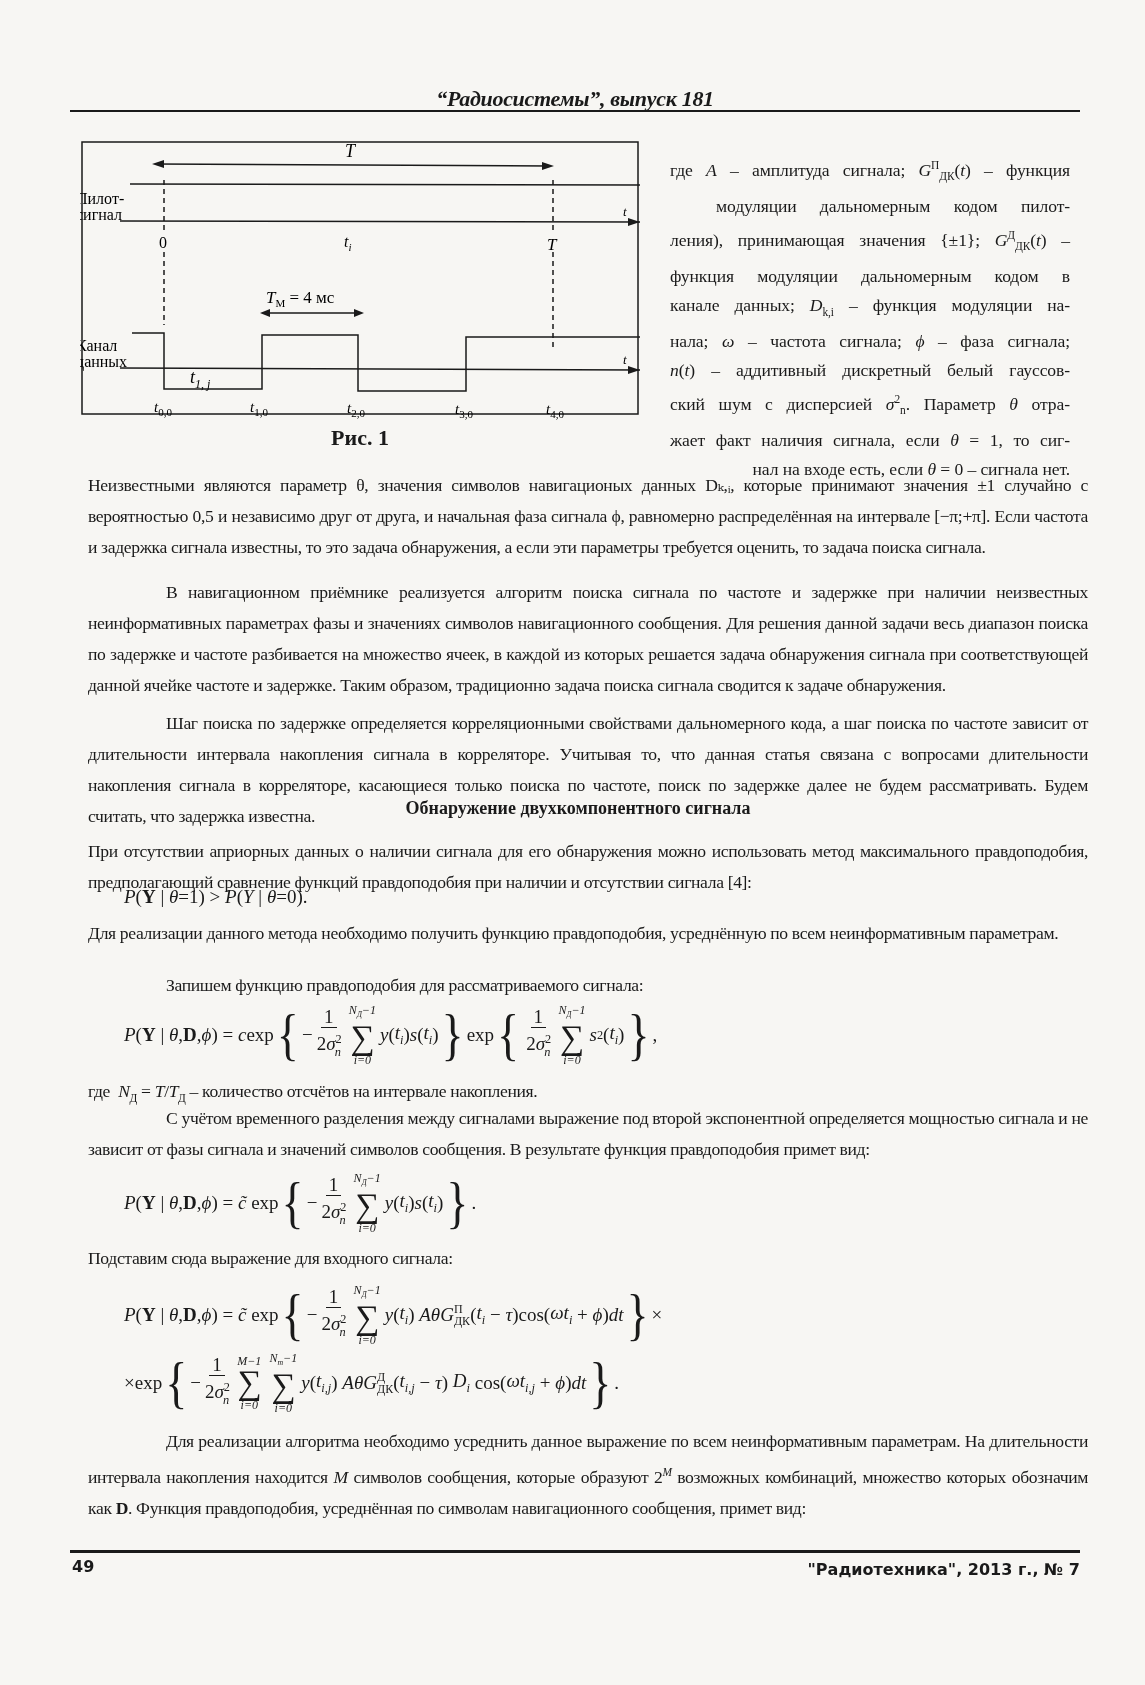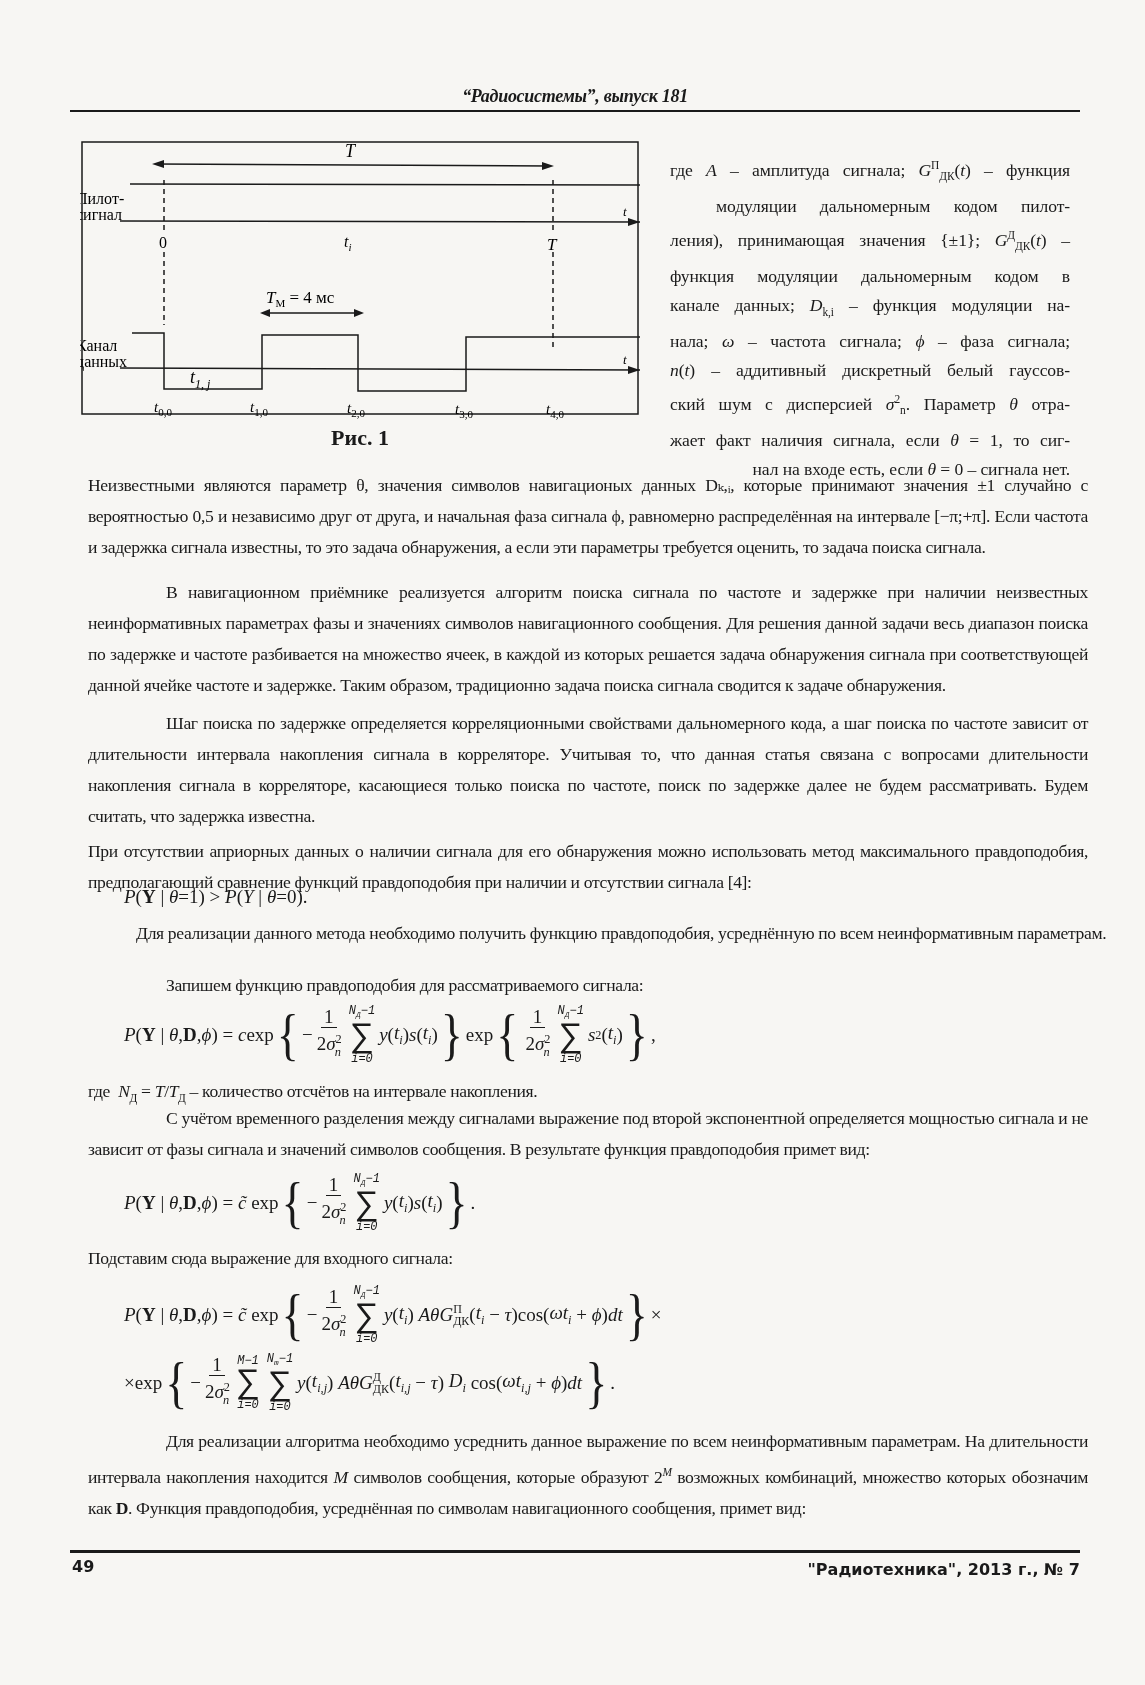"“Радиосистемы”, выпуск 181" .running-head { font-size: 18px -> 22px }
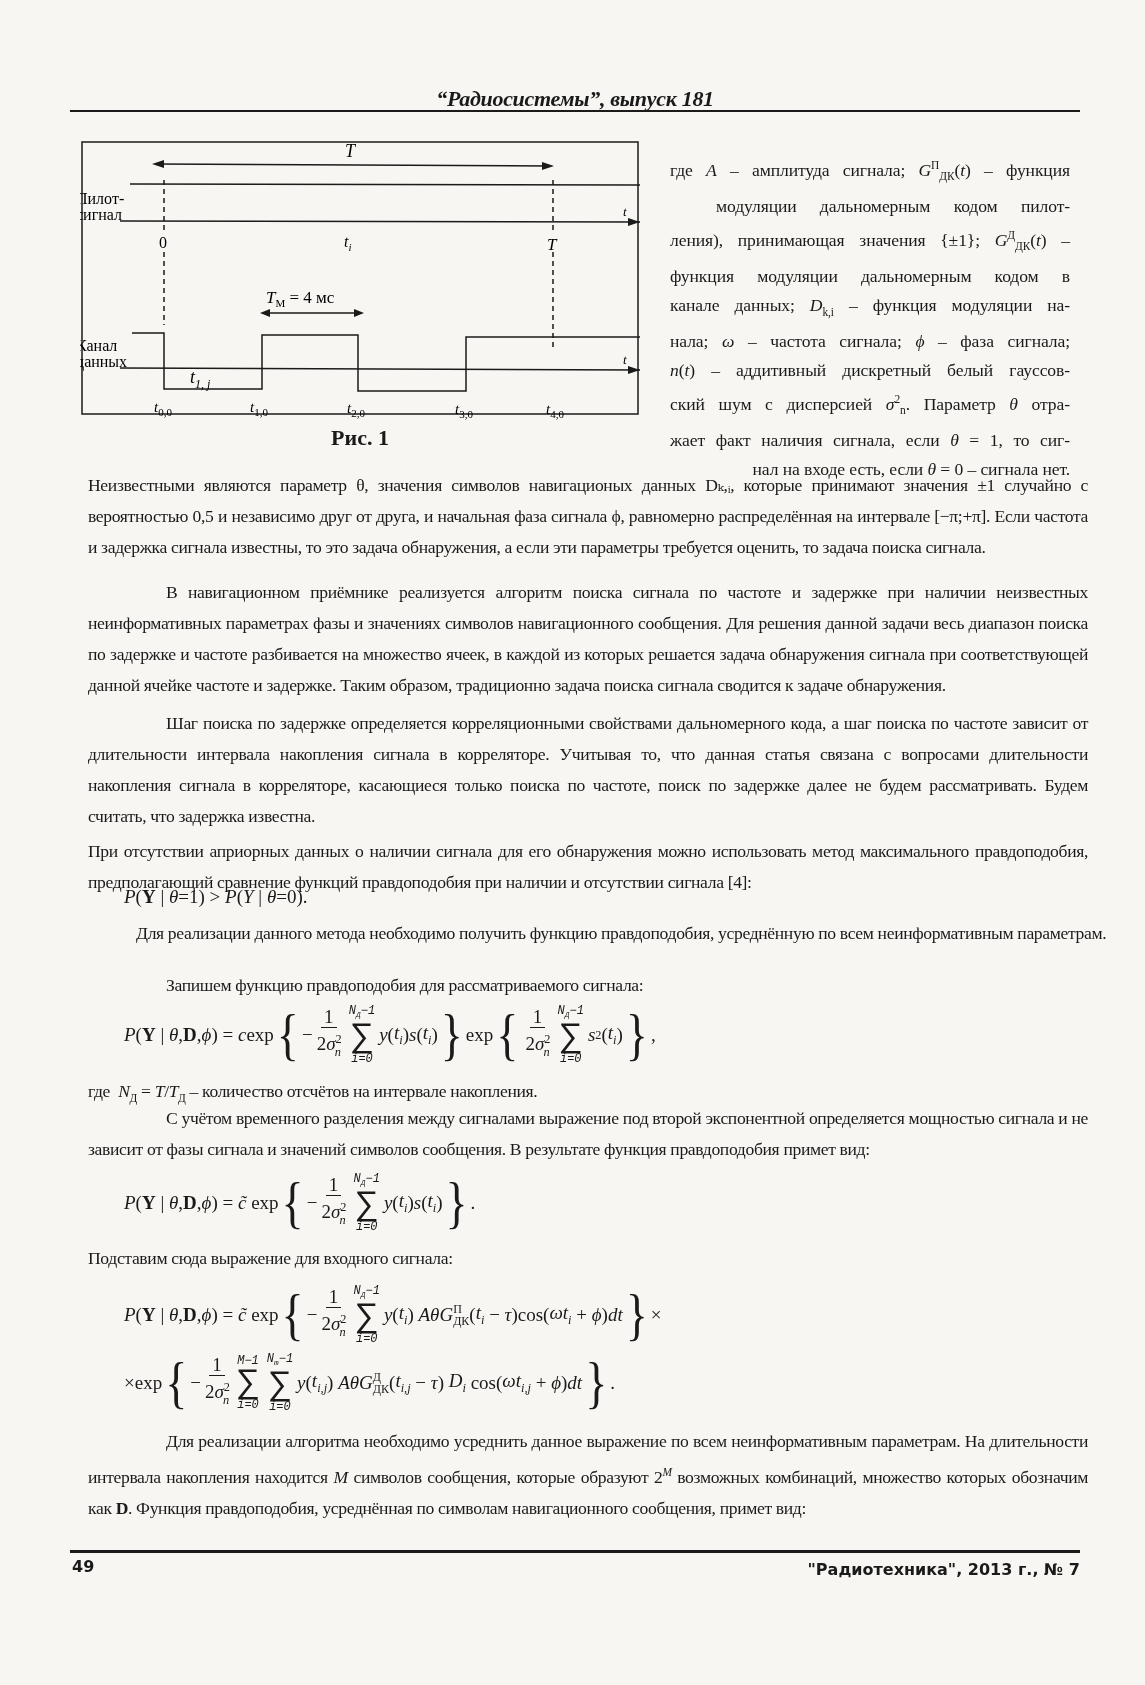"Обнаружение двухкомпонентного сигнала" div.section-title { html: none -> <div>Обнаружение двухкомпонентного сигнала</div> }
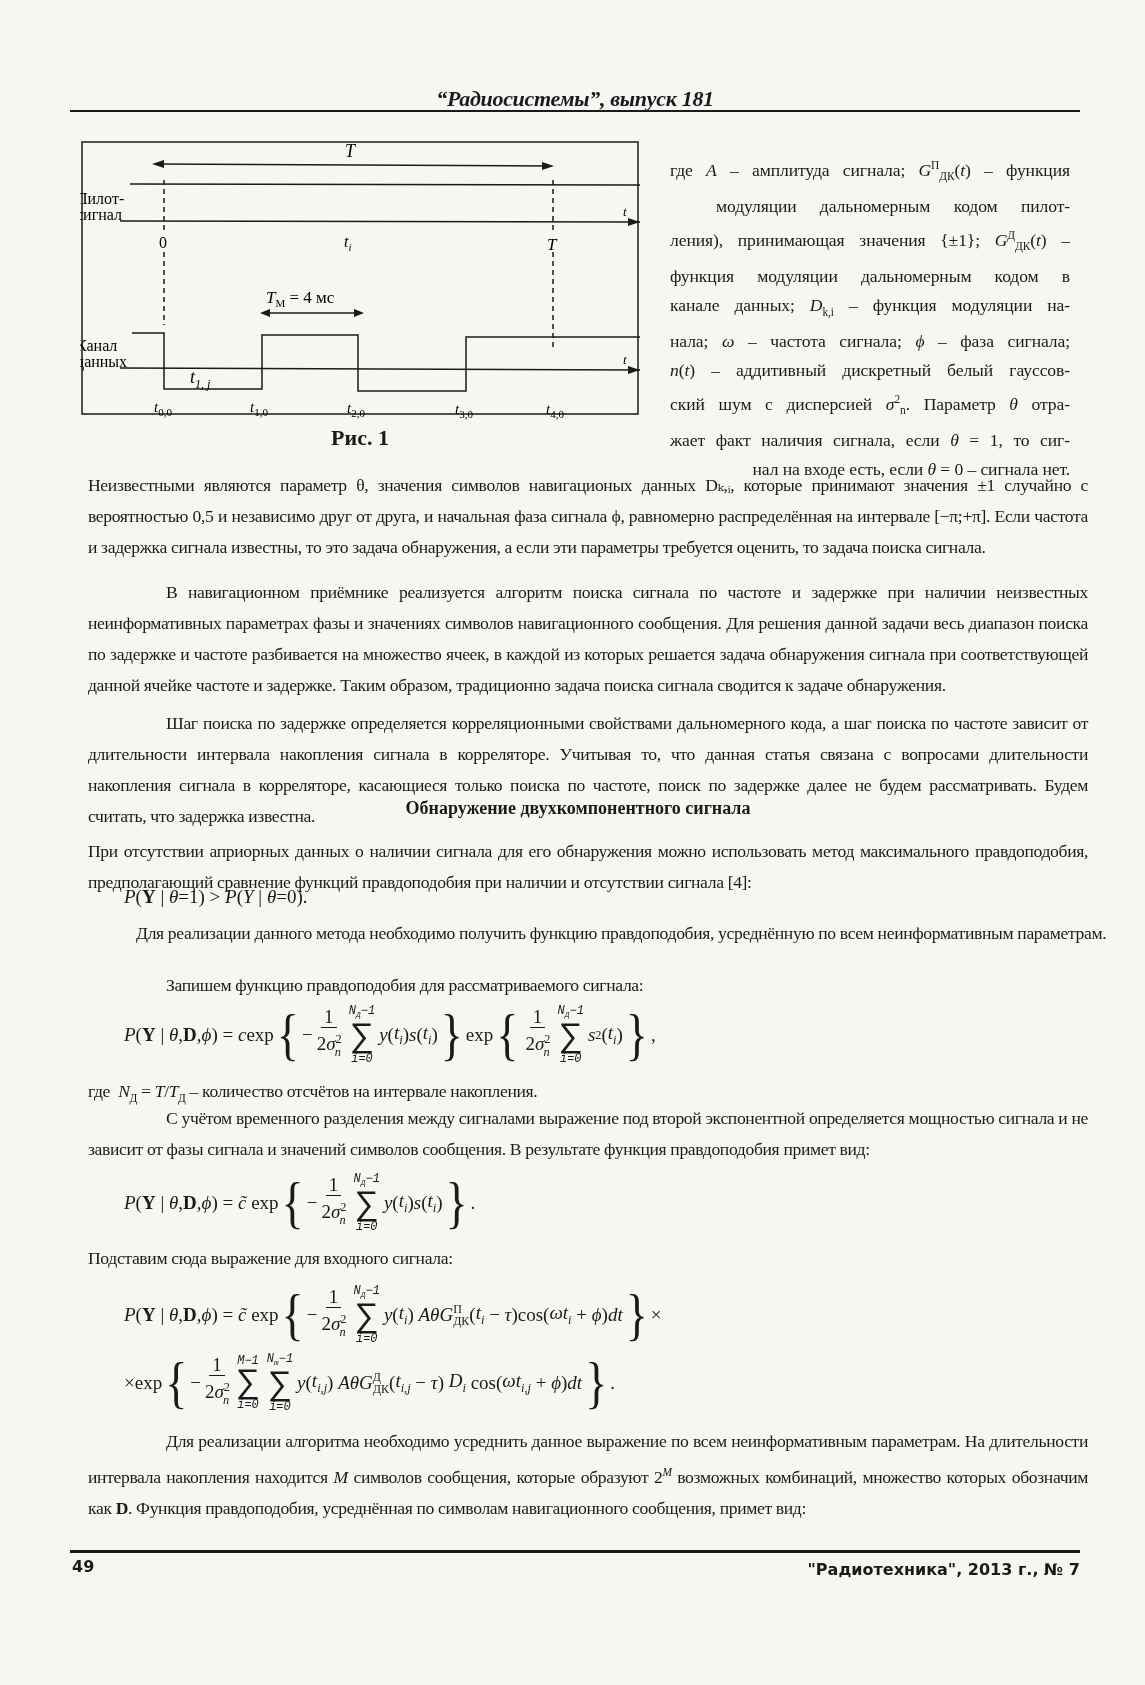"Для реализации данного метода необходимо" div.body-text { margin-left: 48px -> none }
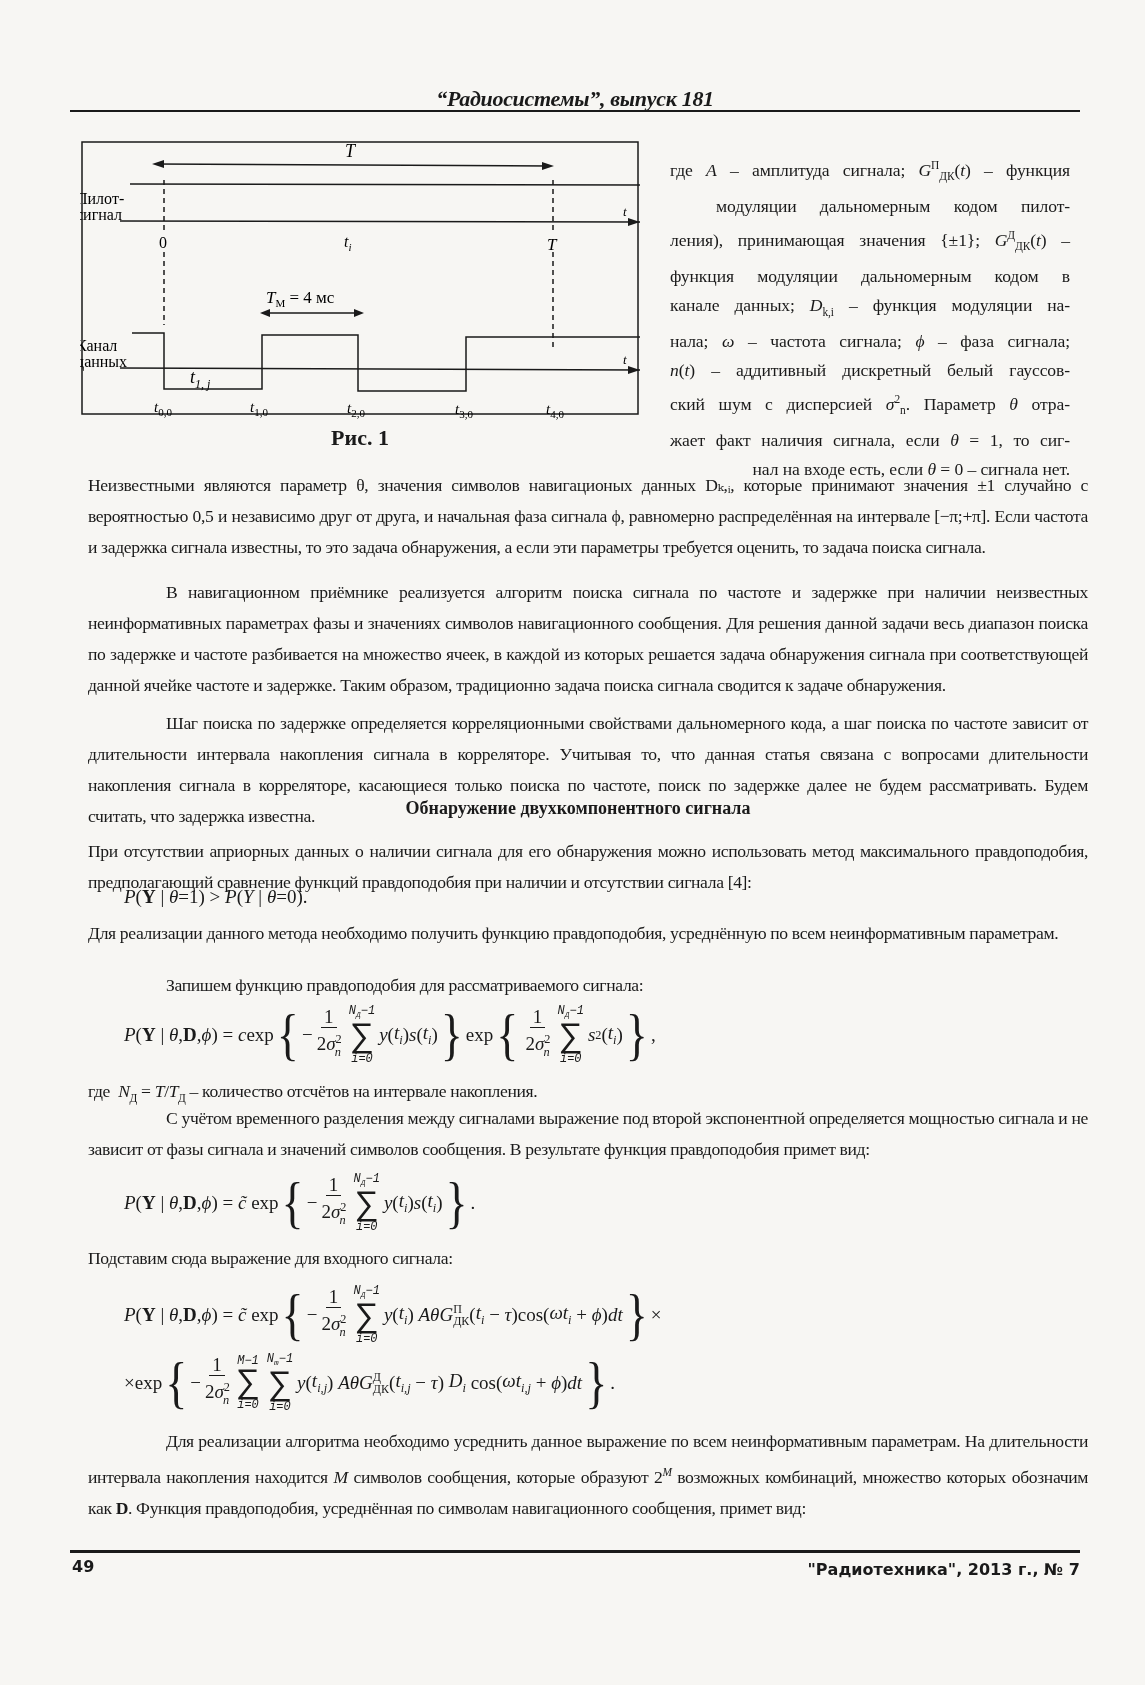"NД−1" .sum { font-family: Liberation Mono, monospace -> none }
